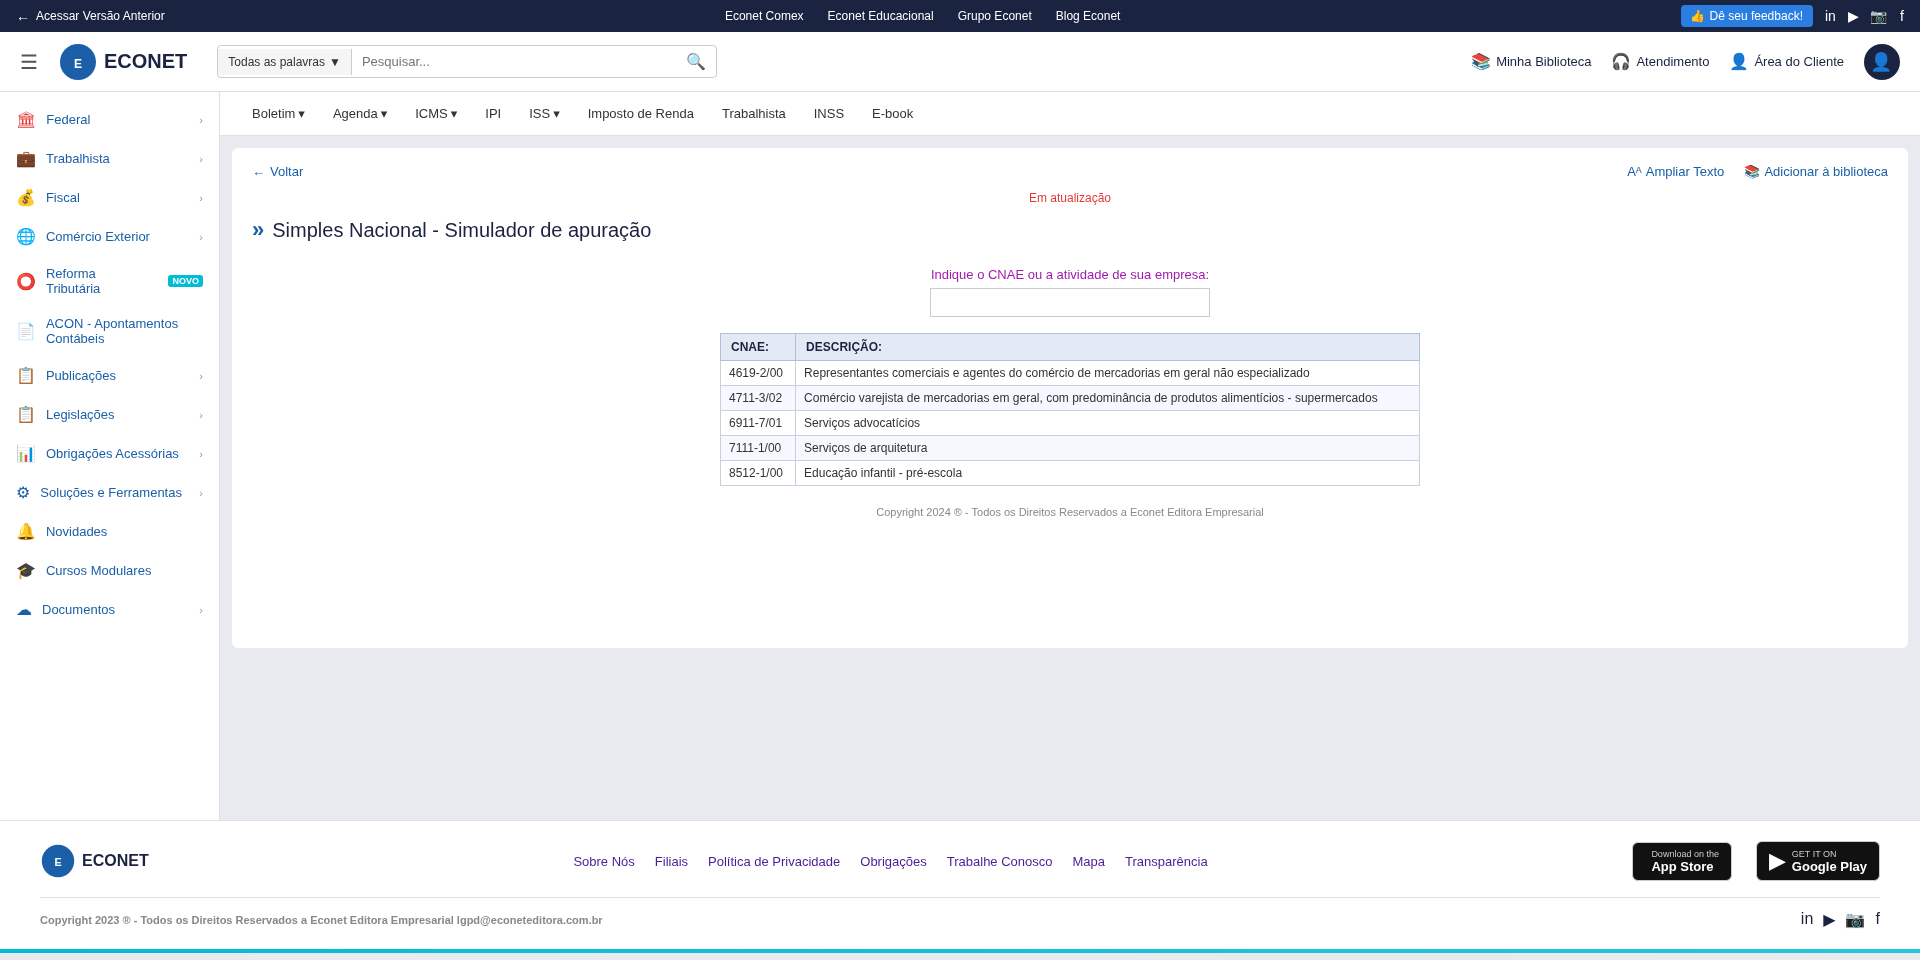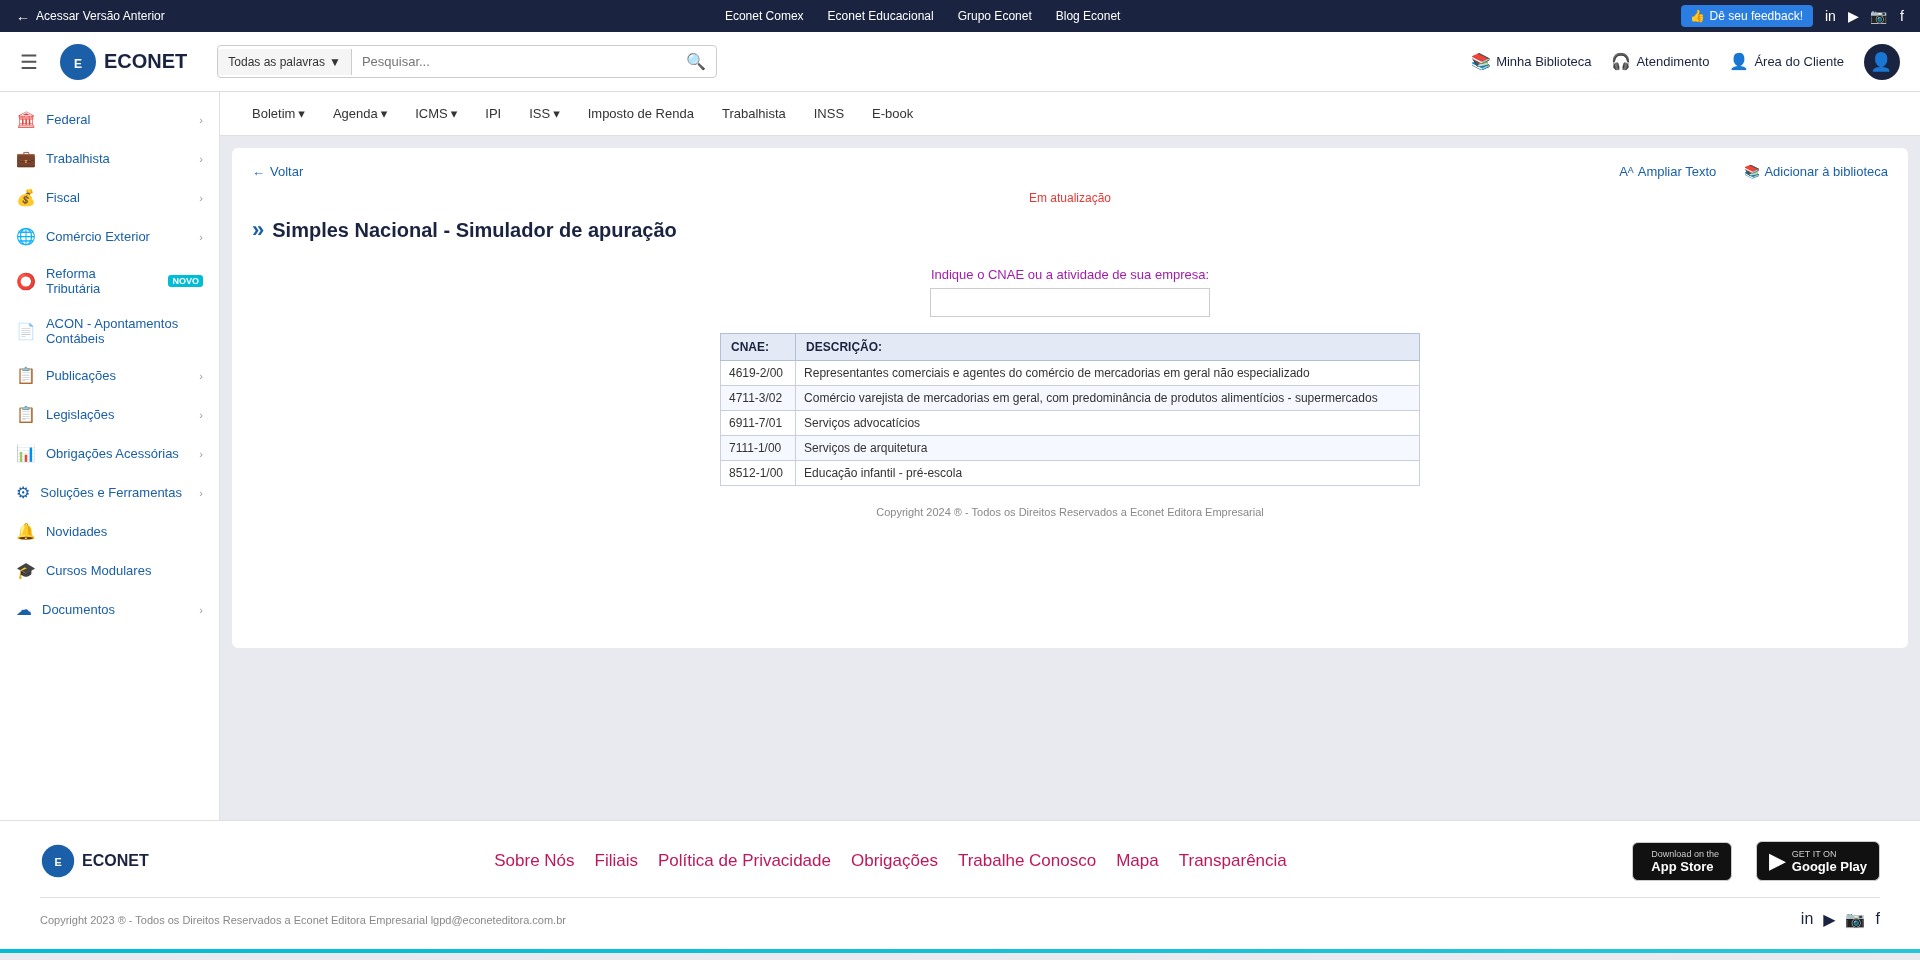"Aᴬ" .content-actions { gap: 28px -> 20px }
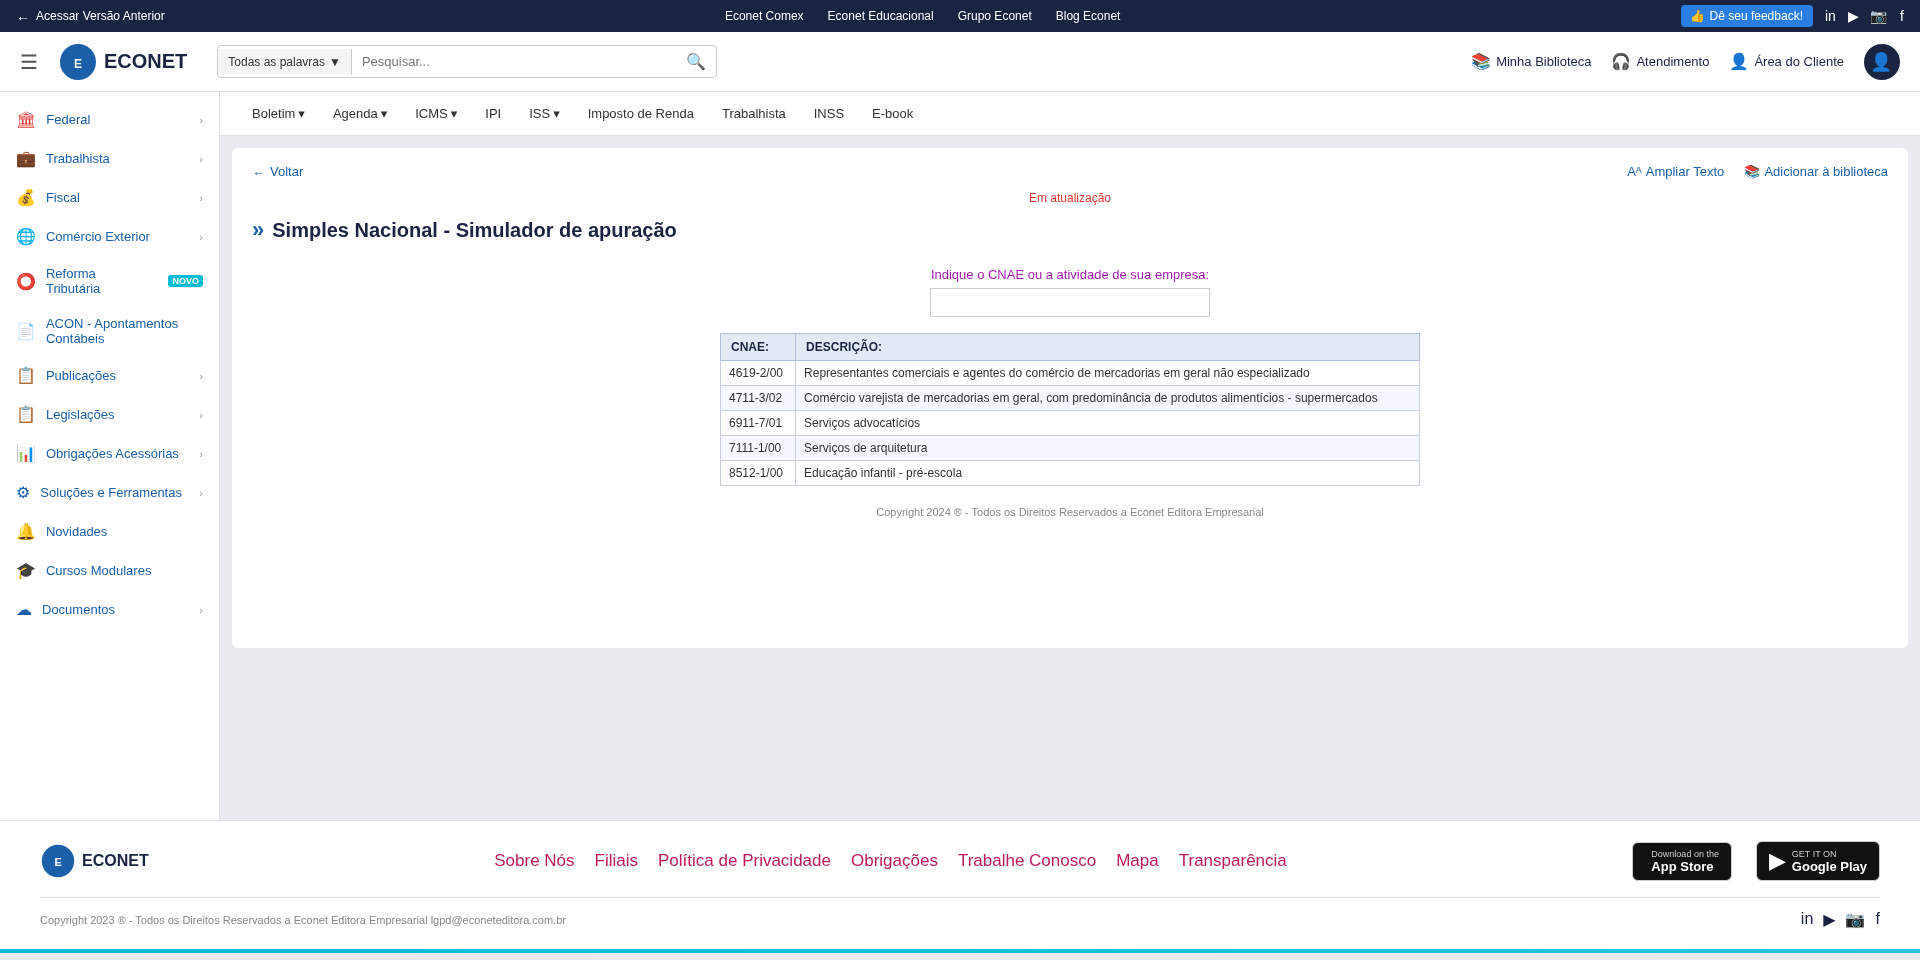"Simples Nacional - Simulador de" .page-title { font-weight: bold -> normal }
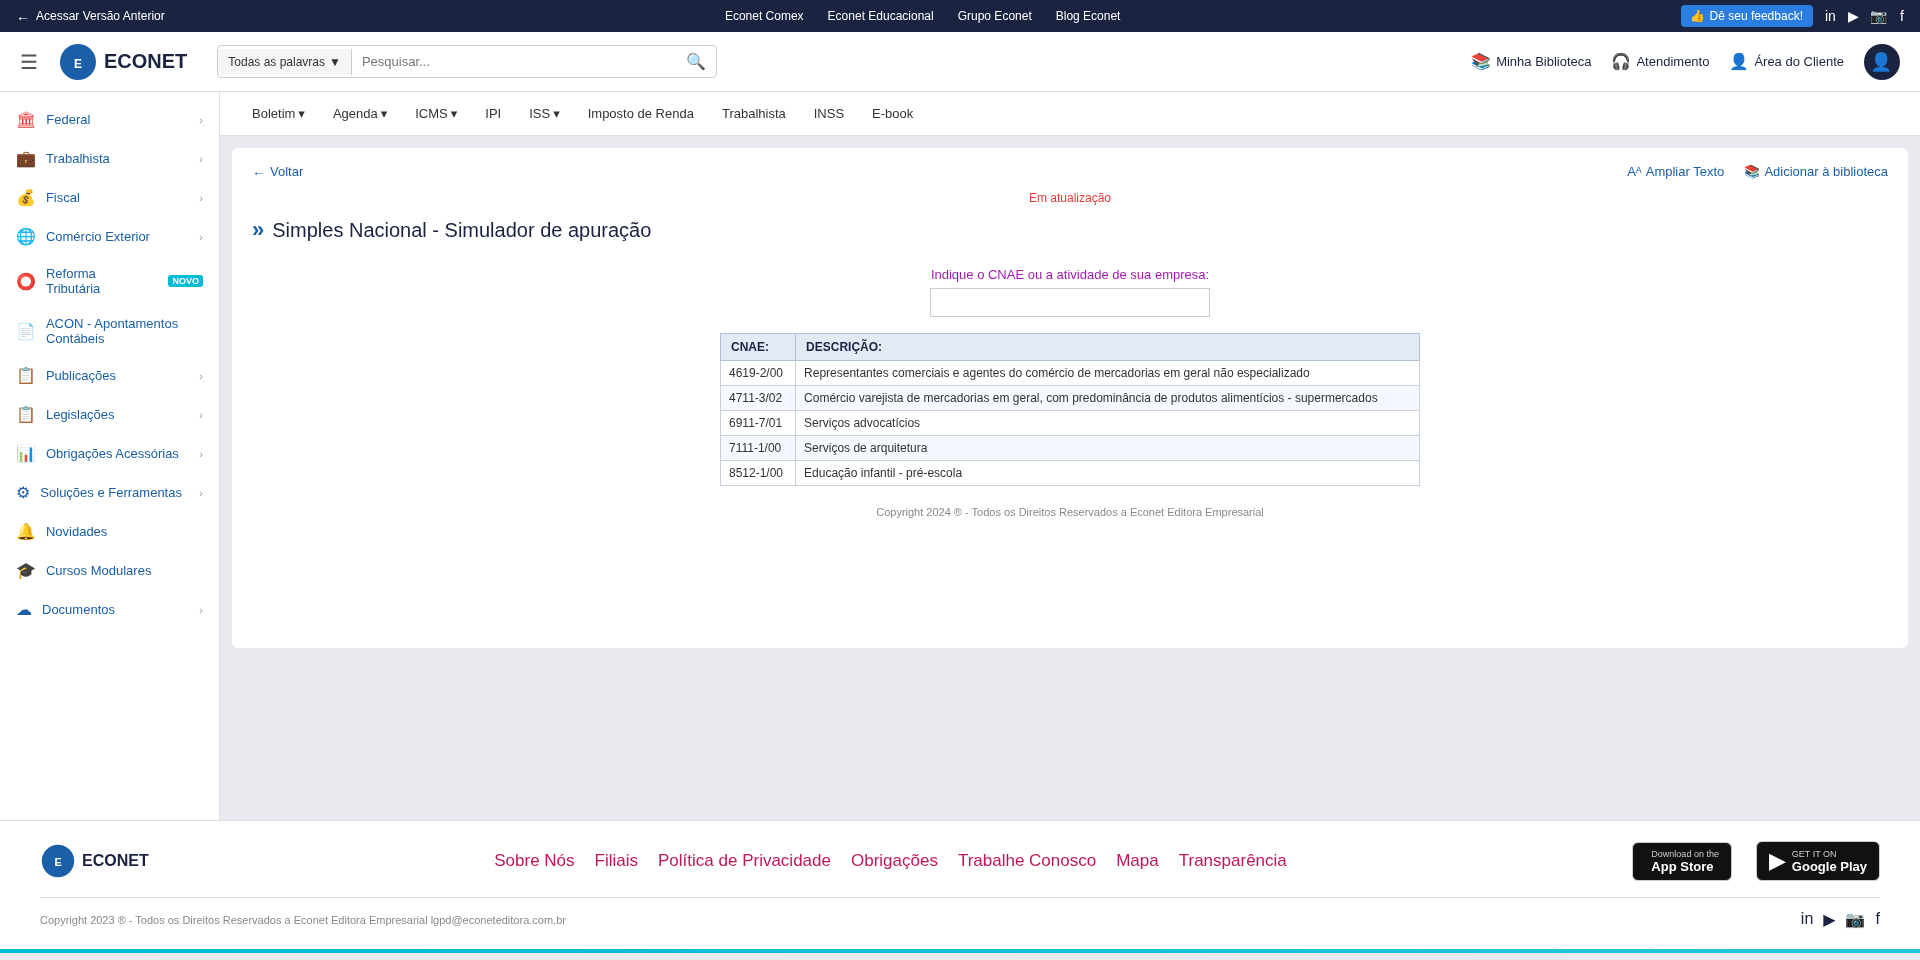"Sobre Nós" .footer-link { color: #be185d -> #4c1d95; font-size: 17px -> 13px }
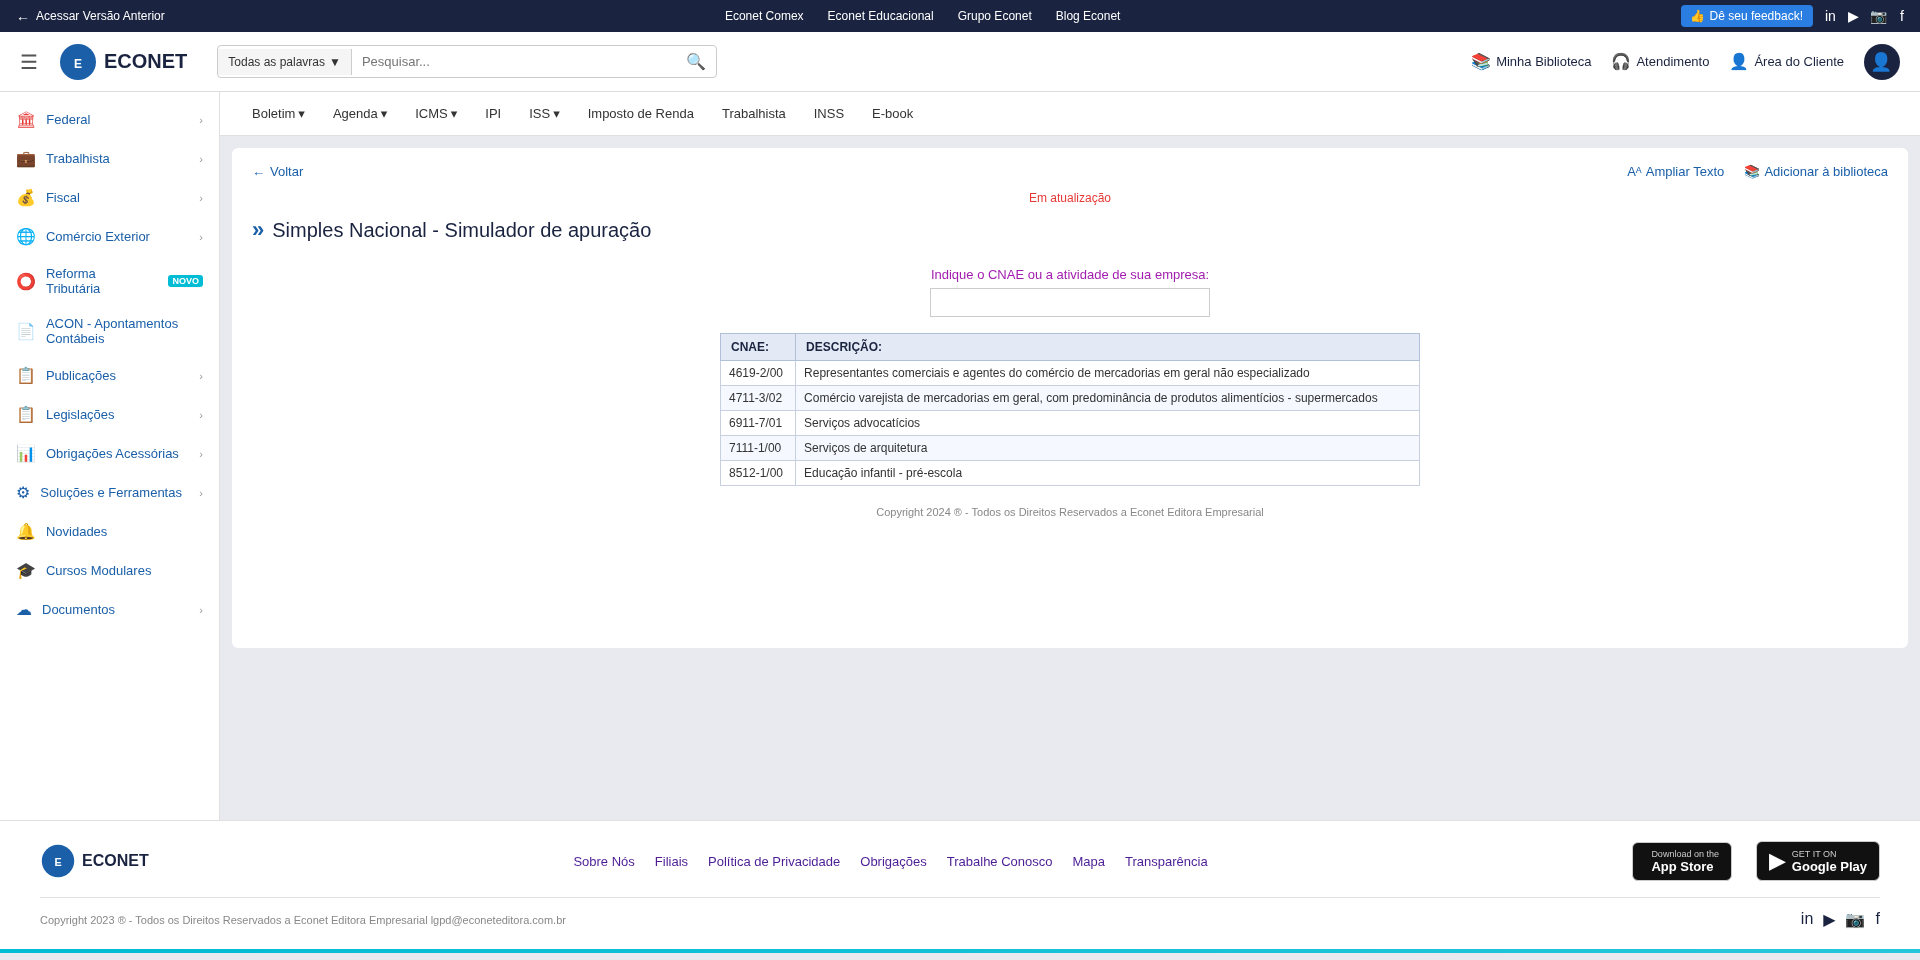"Copyright 2023 ® - Todos" .footer-copy { font-weight: none -> bold }
